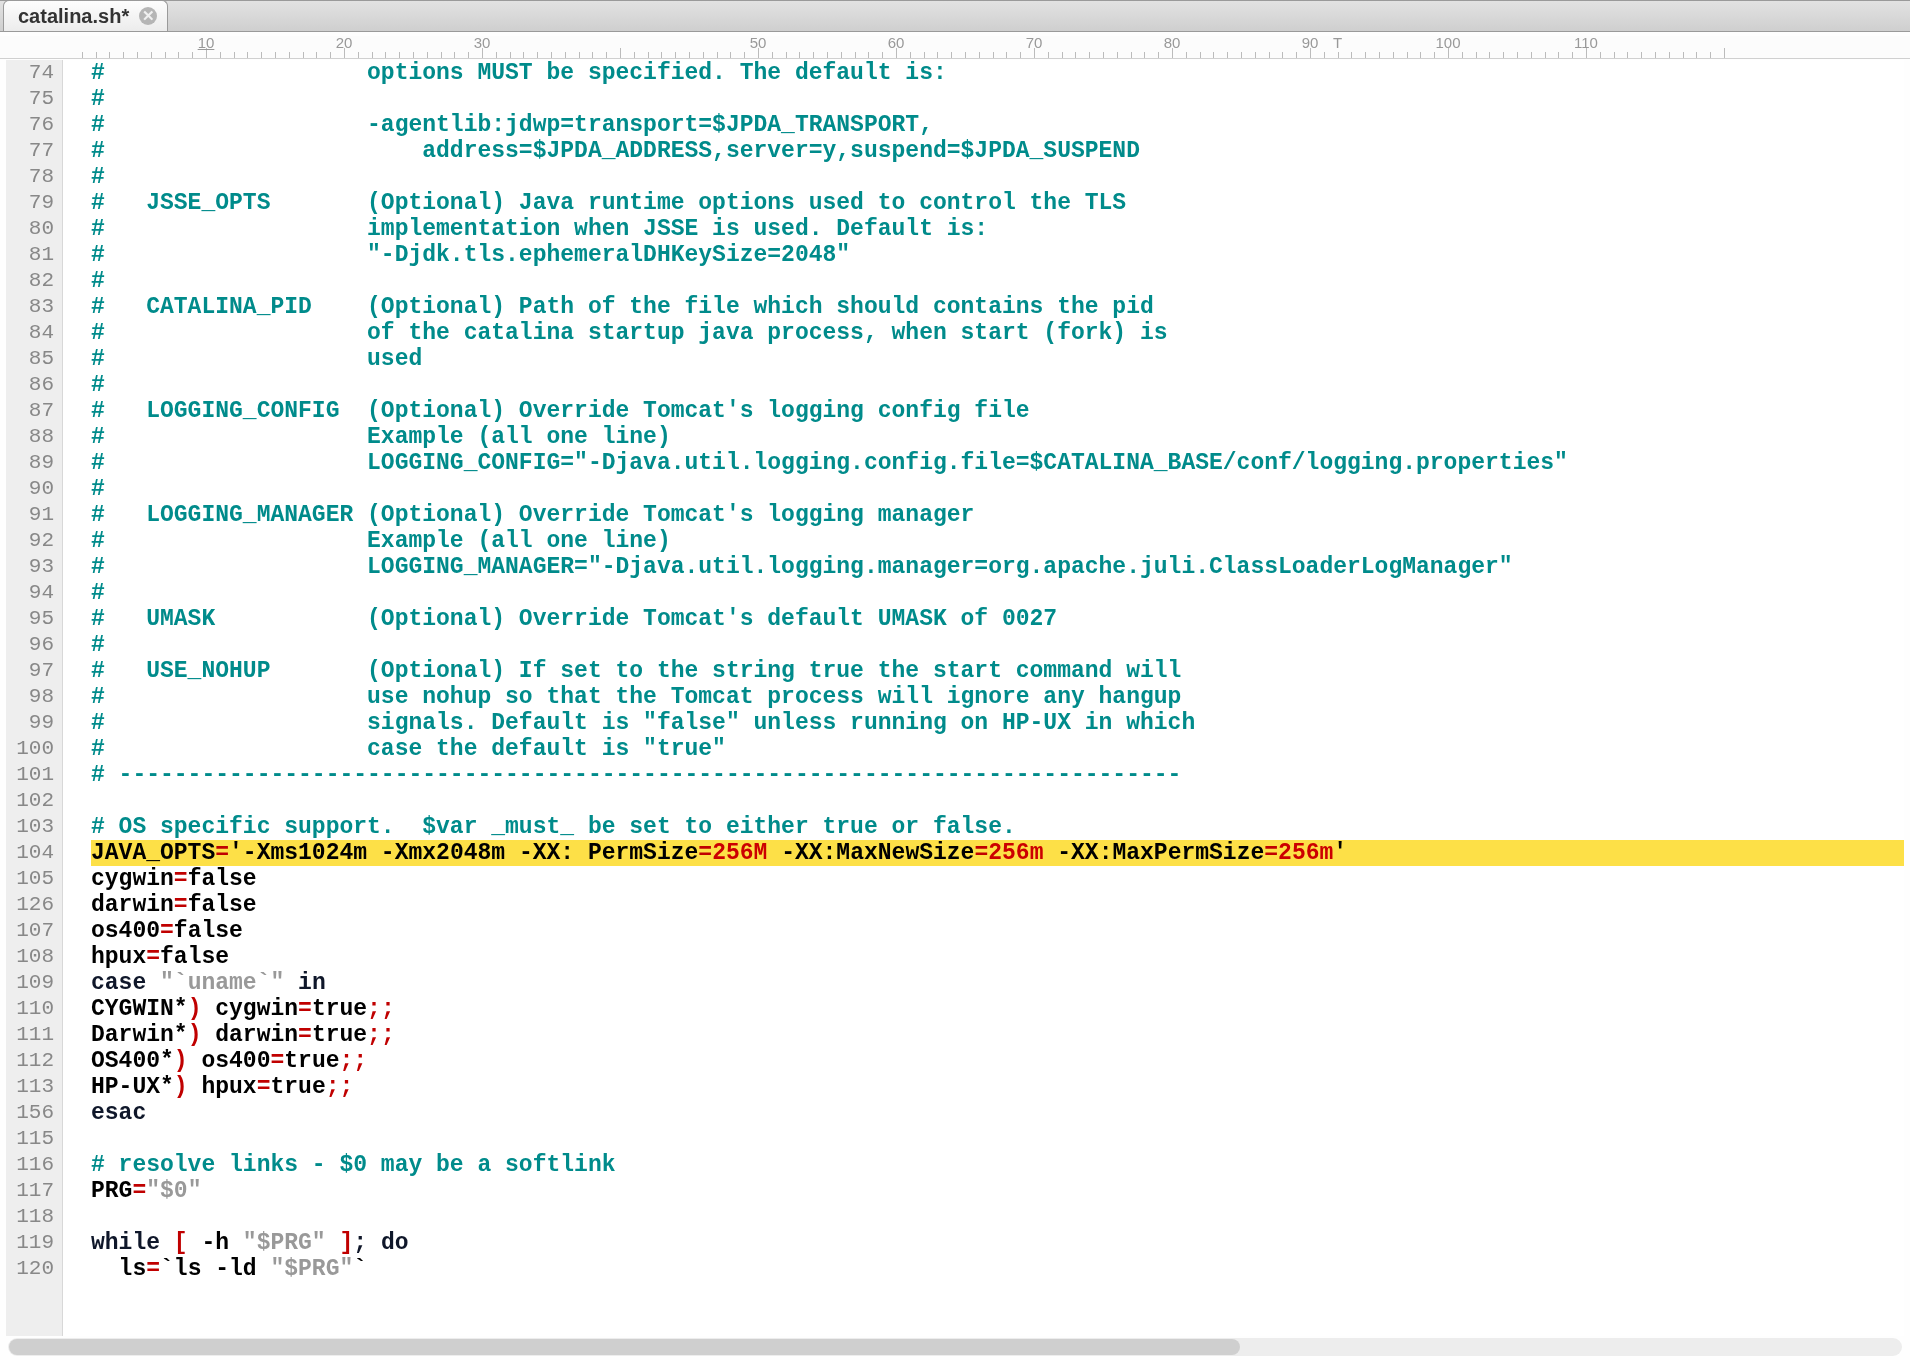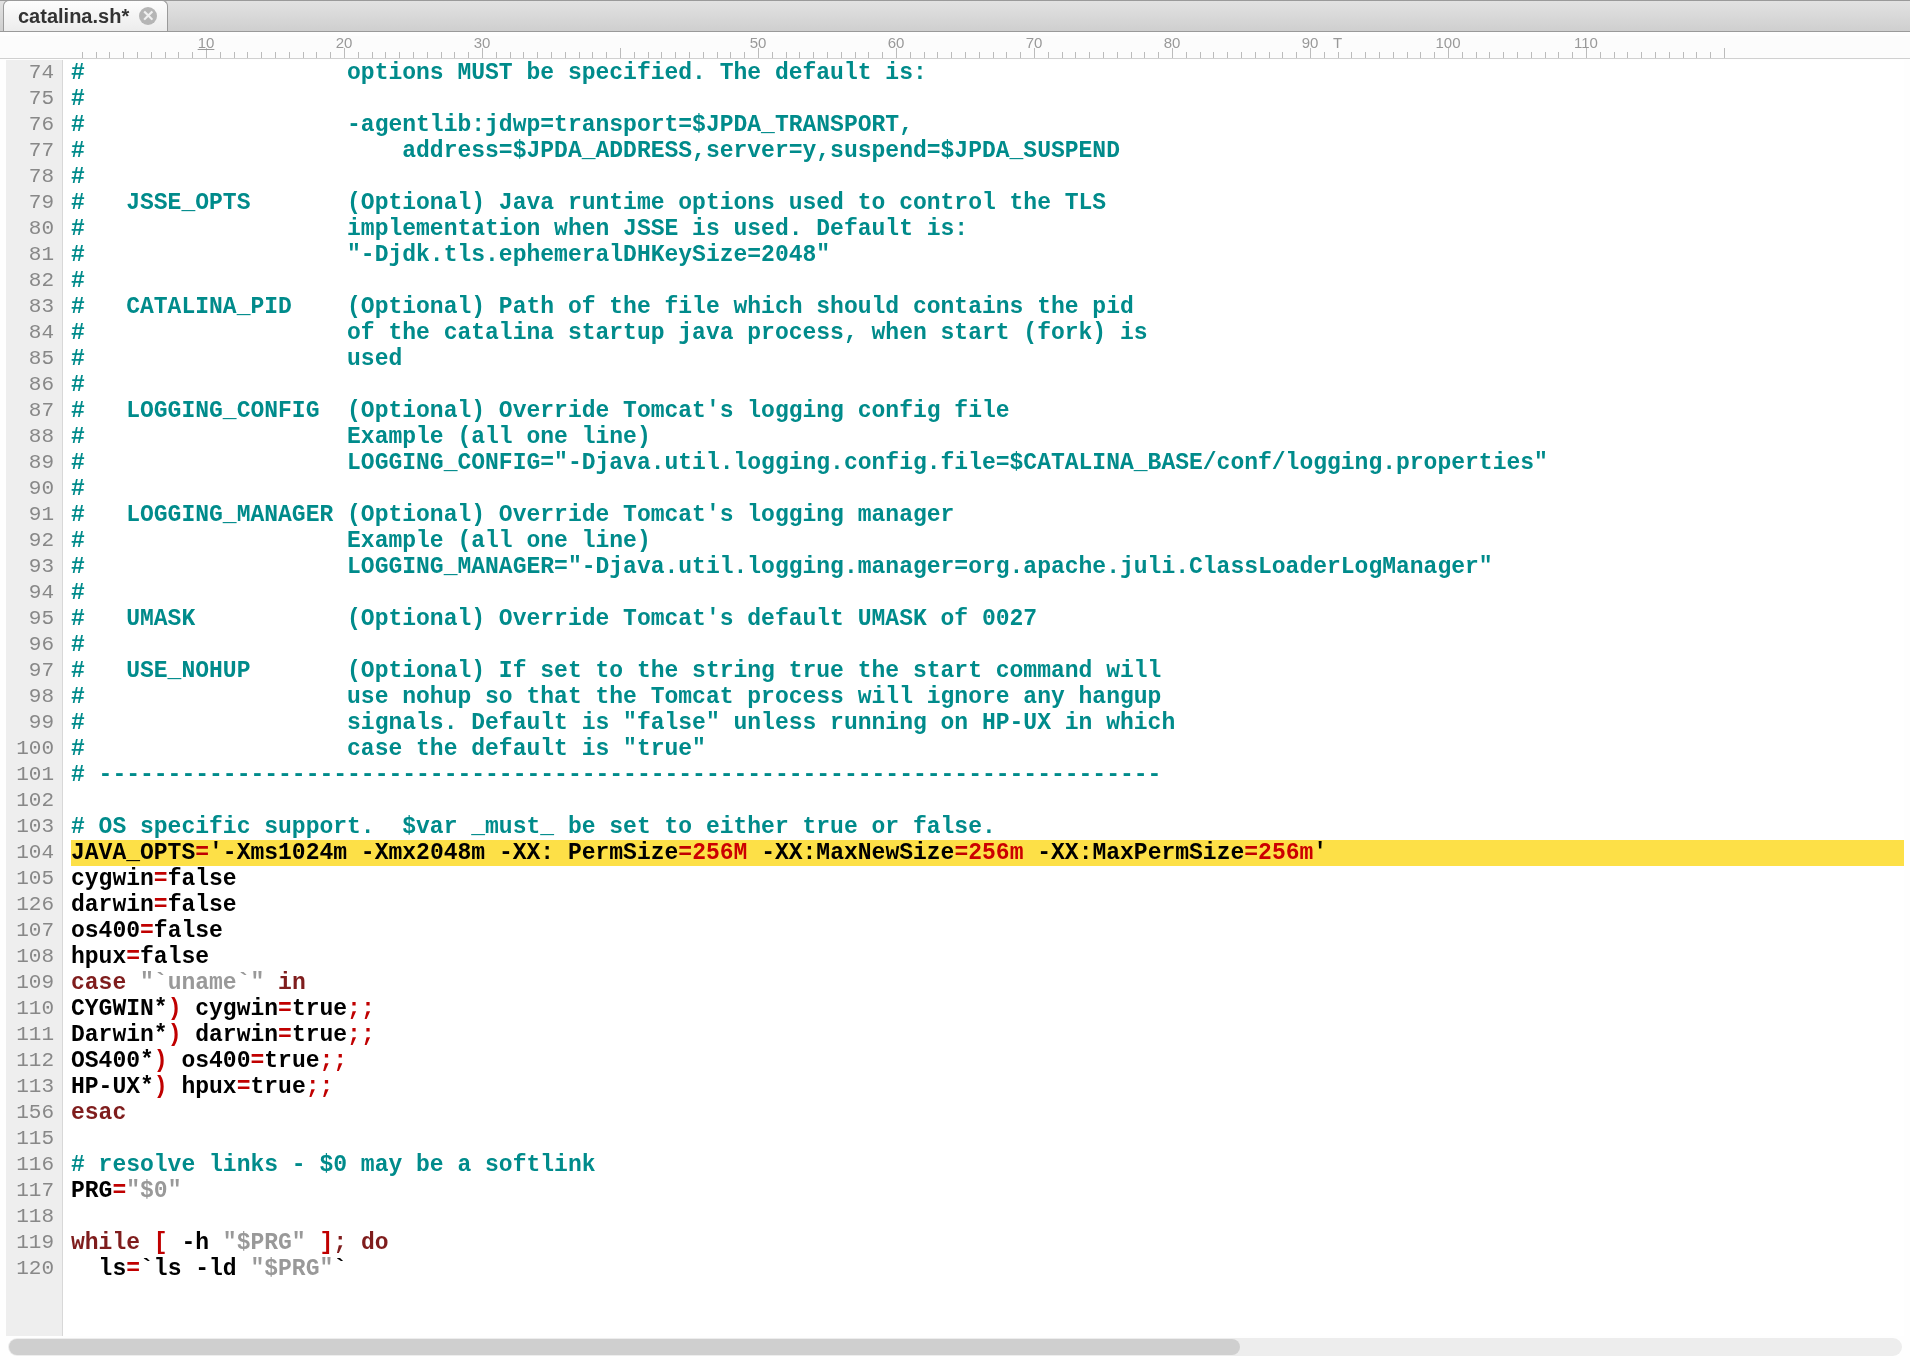"# options MUST be specified." .code { padding-left: 8px -> 28px }
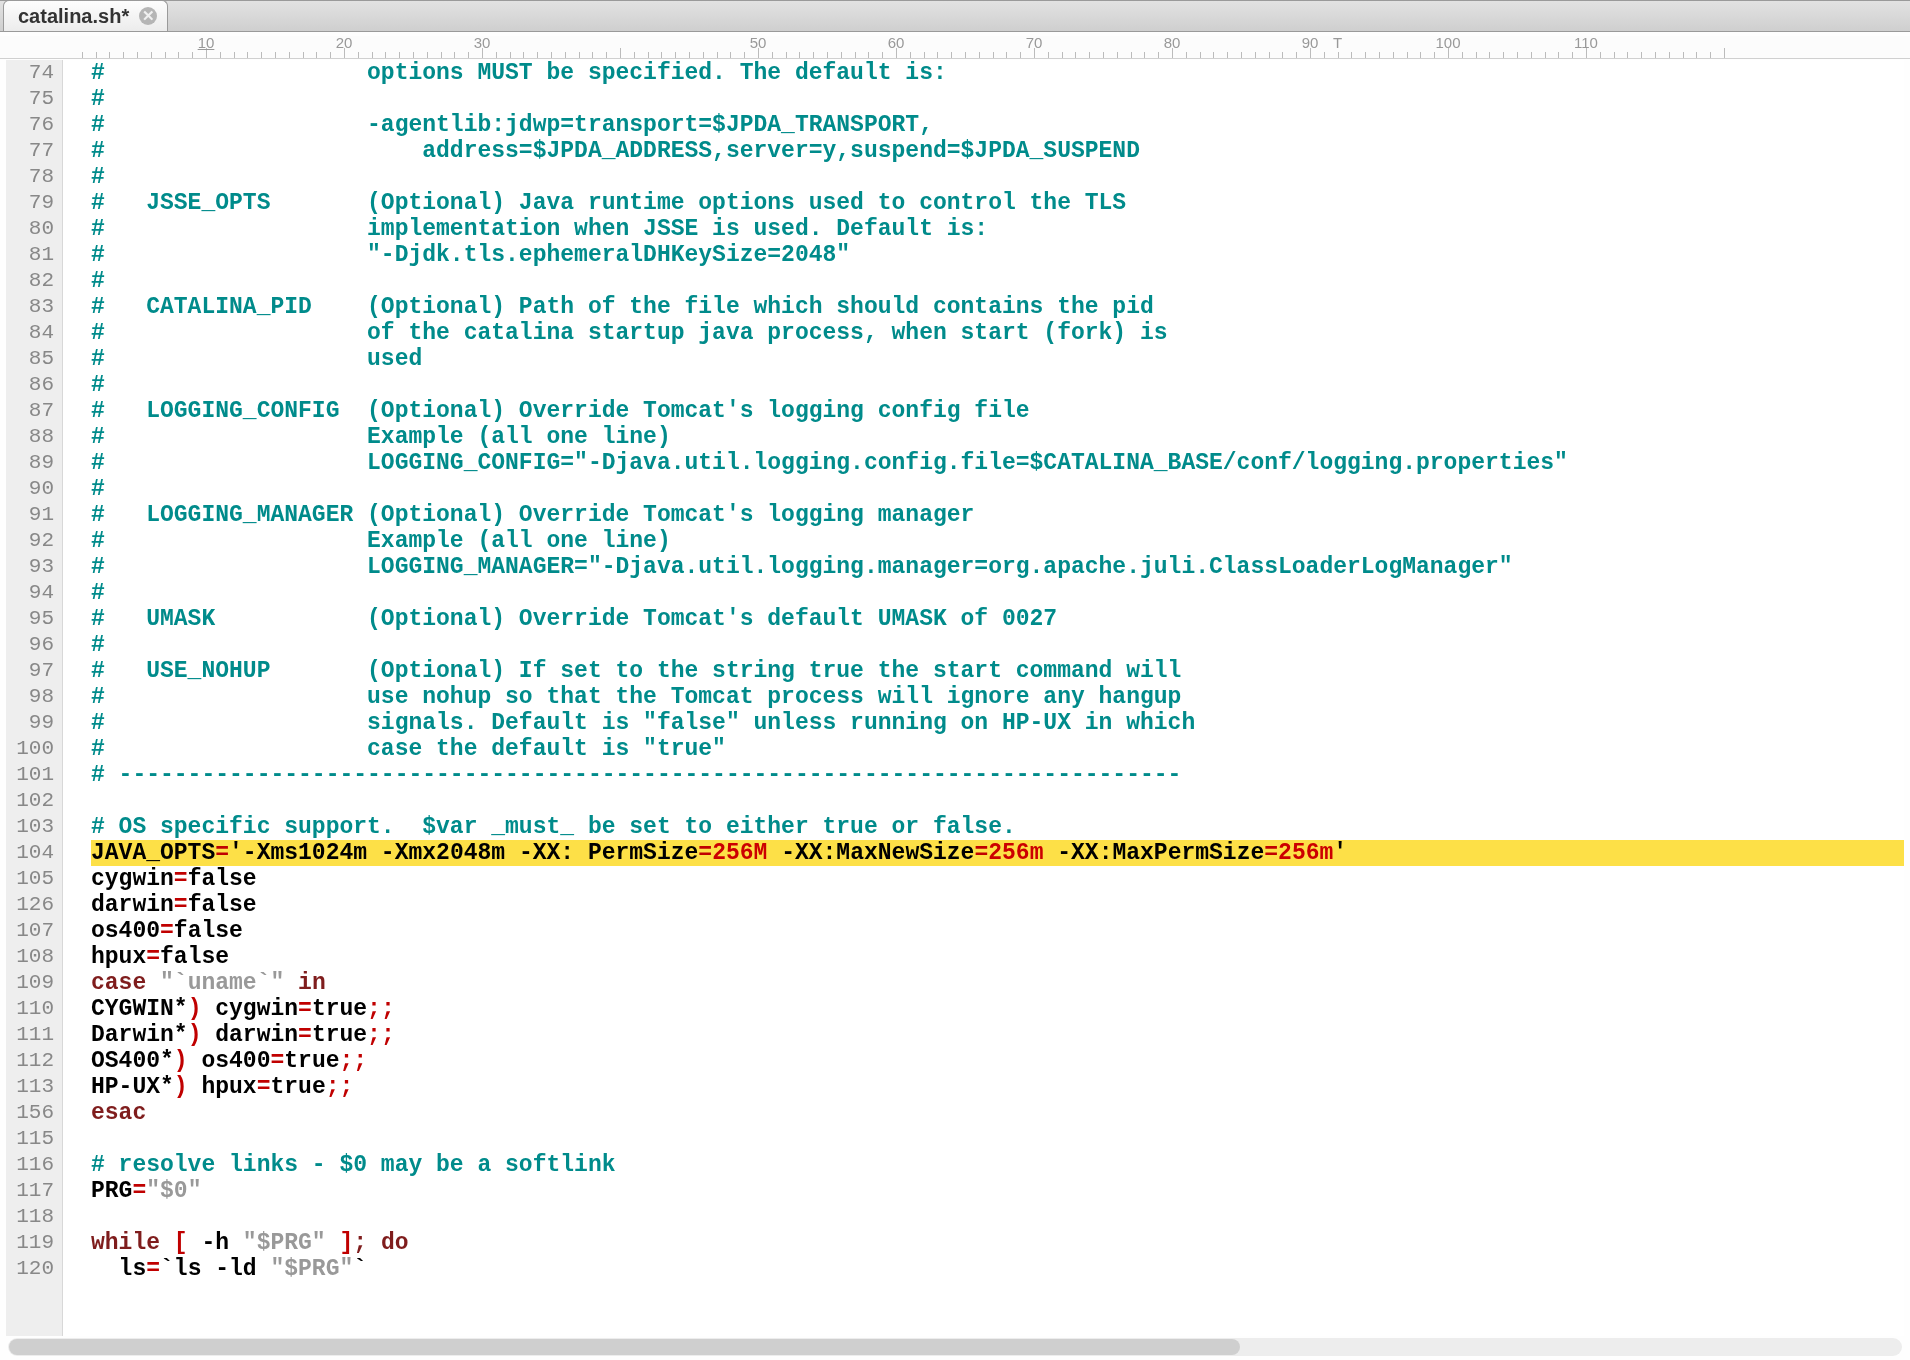"case" .c-keyword { color: #7f1d1d -> #0f172a }
